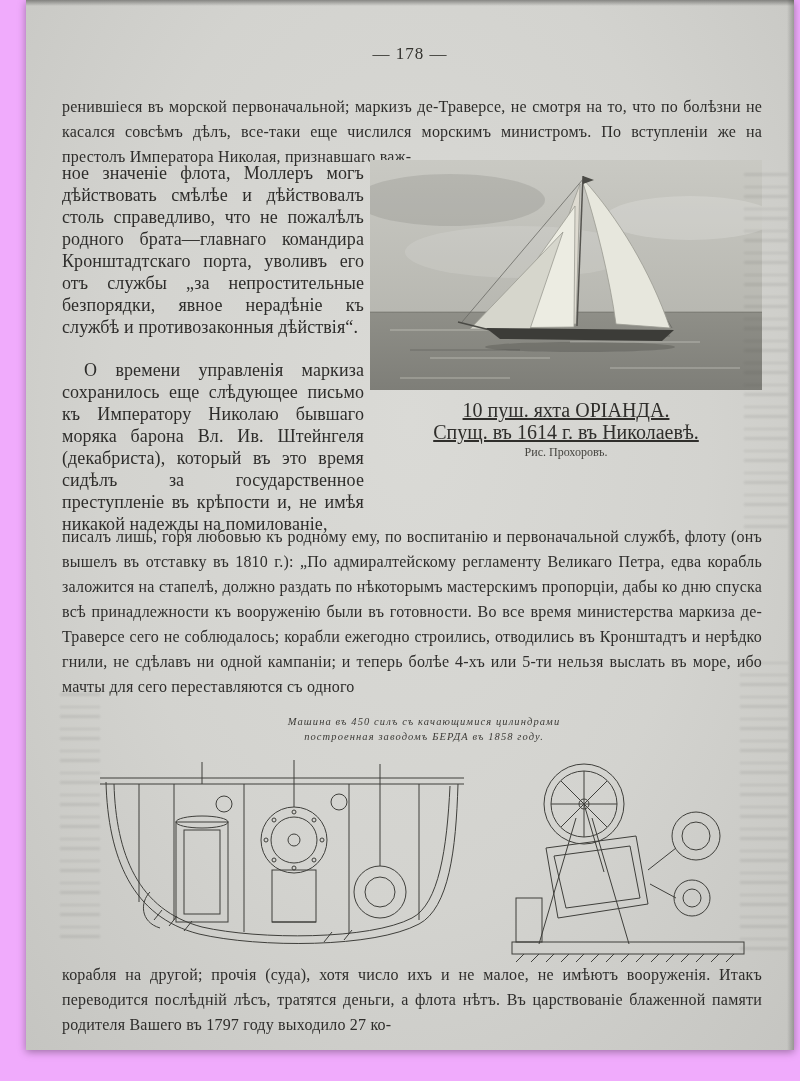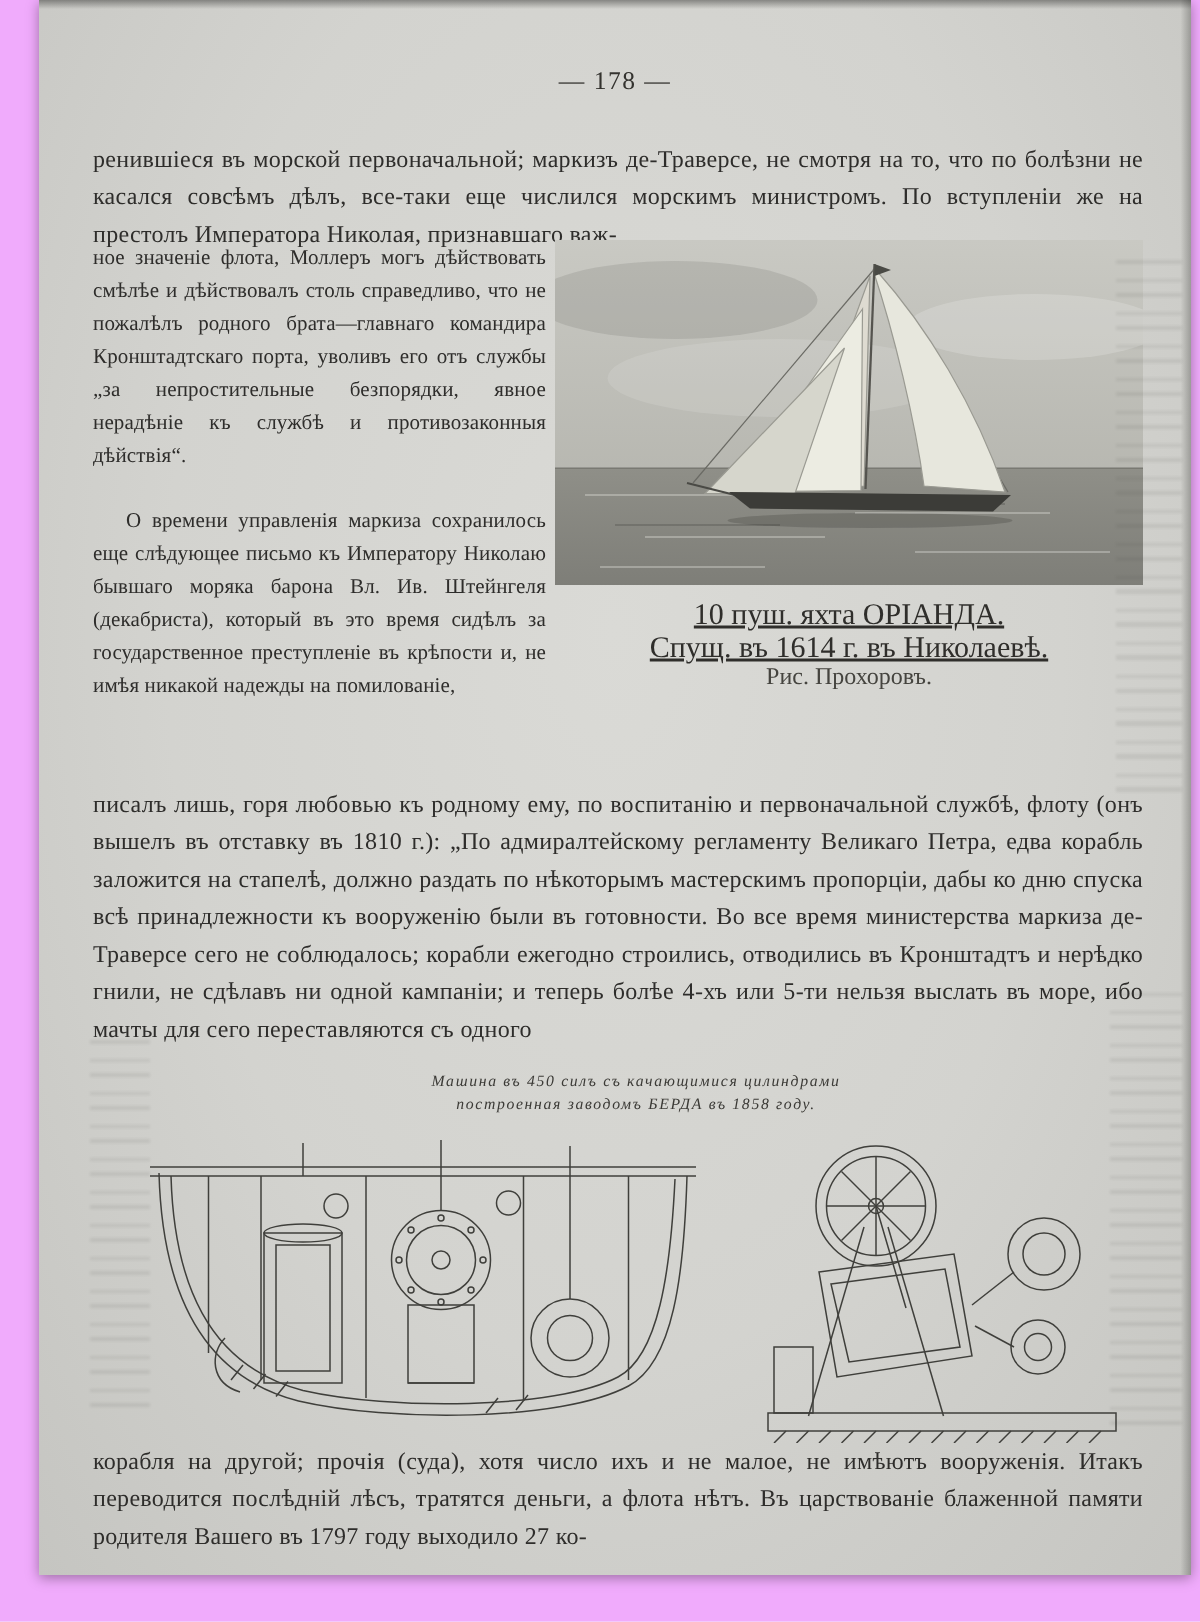"ное значеніе флота, Моллеръ могъ" .left-col p { font-size: 14px -> 18px }
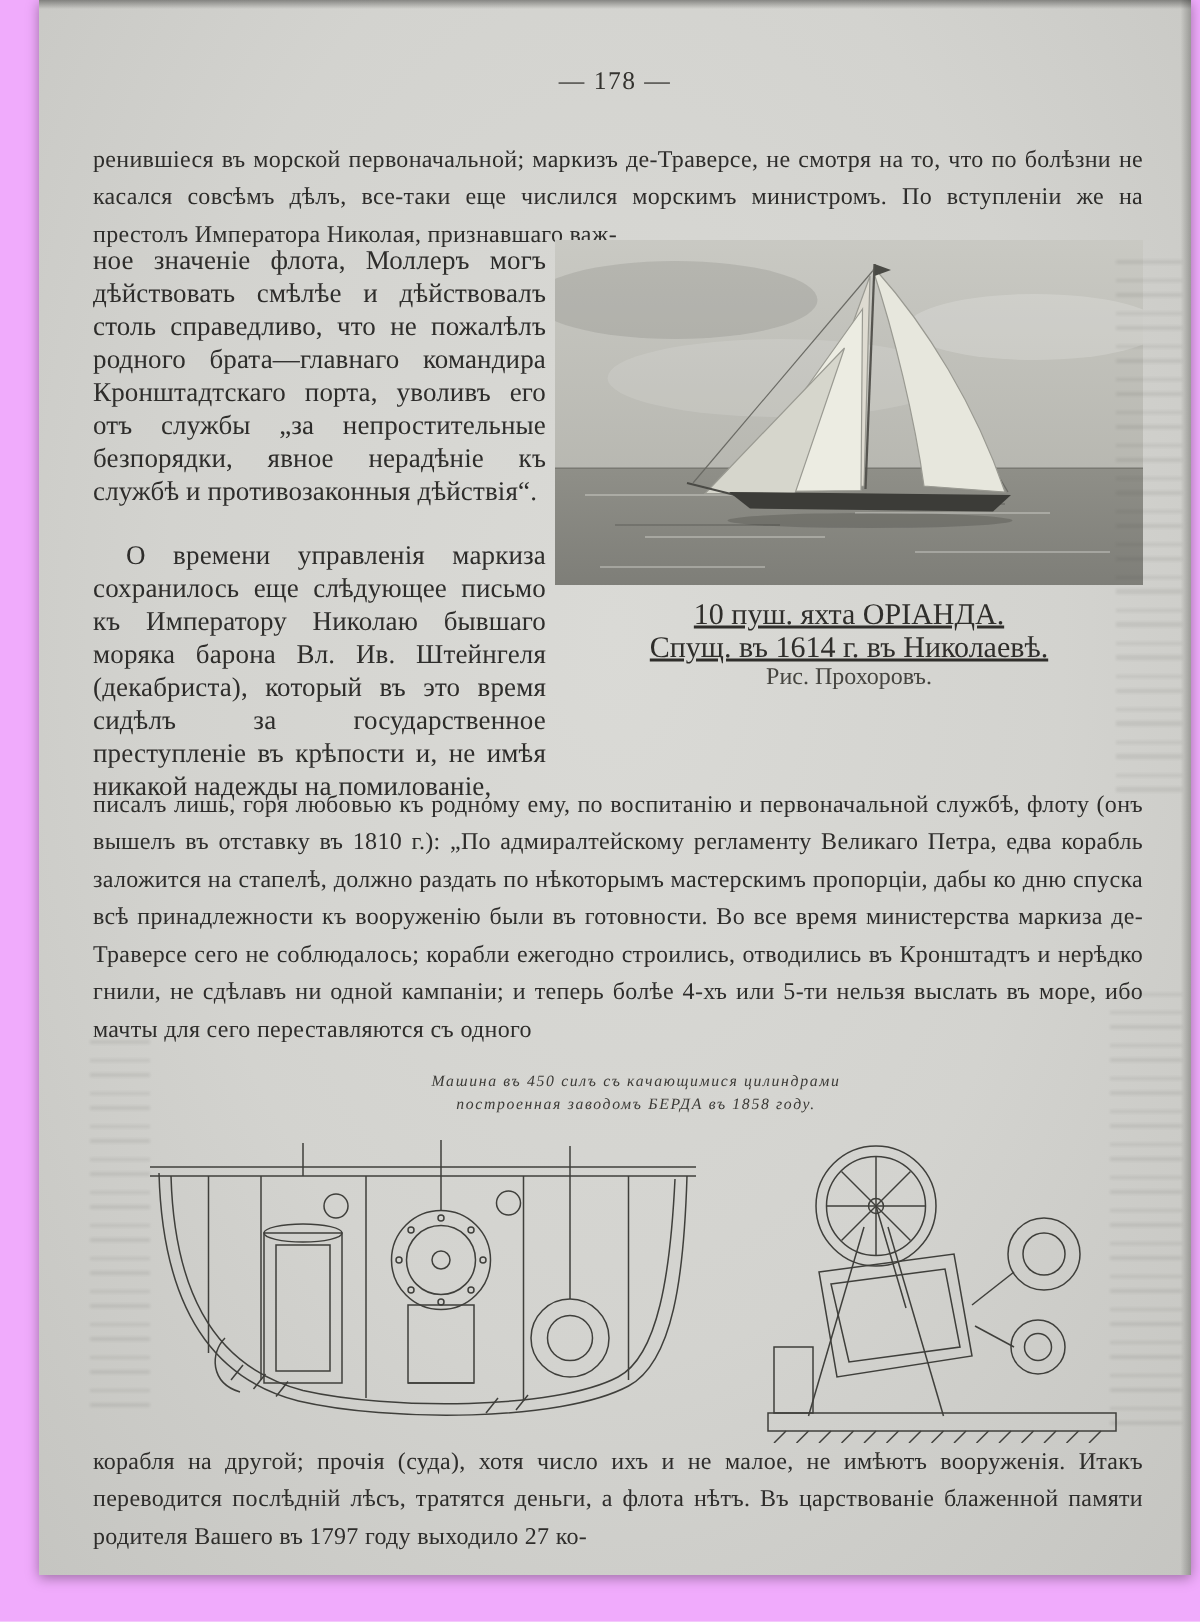"Рис. Прохоровъ." .yacht-caption .cap-credit { font-size: 16px -> 12px }
